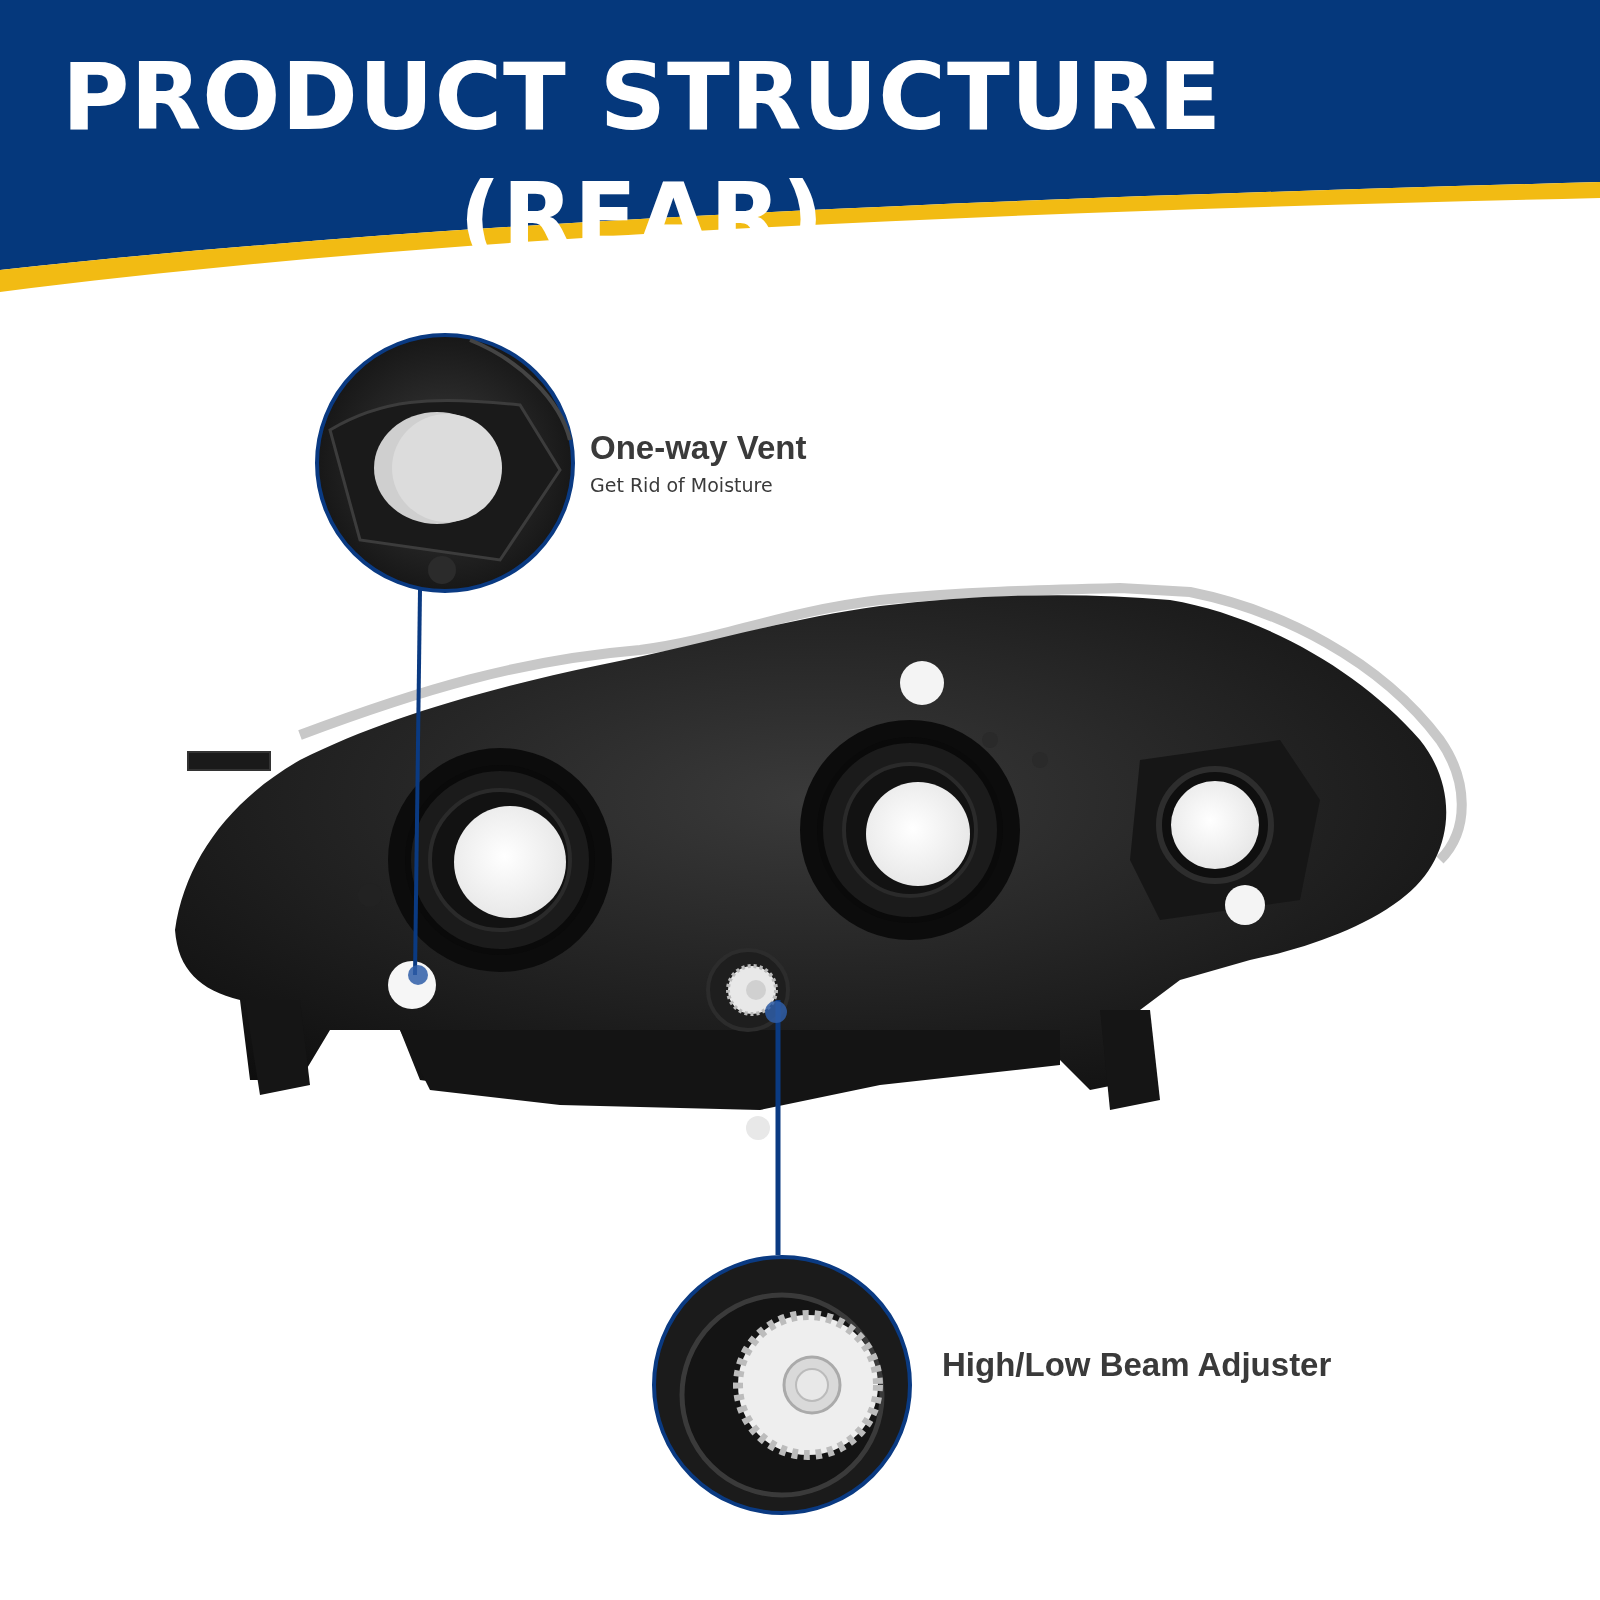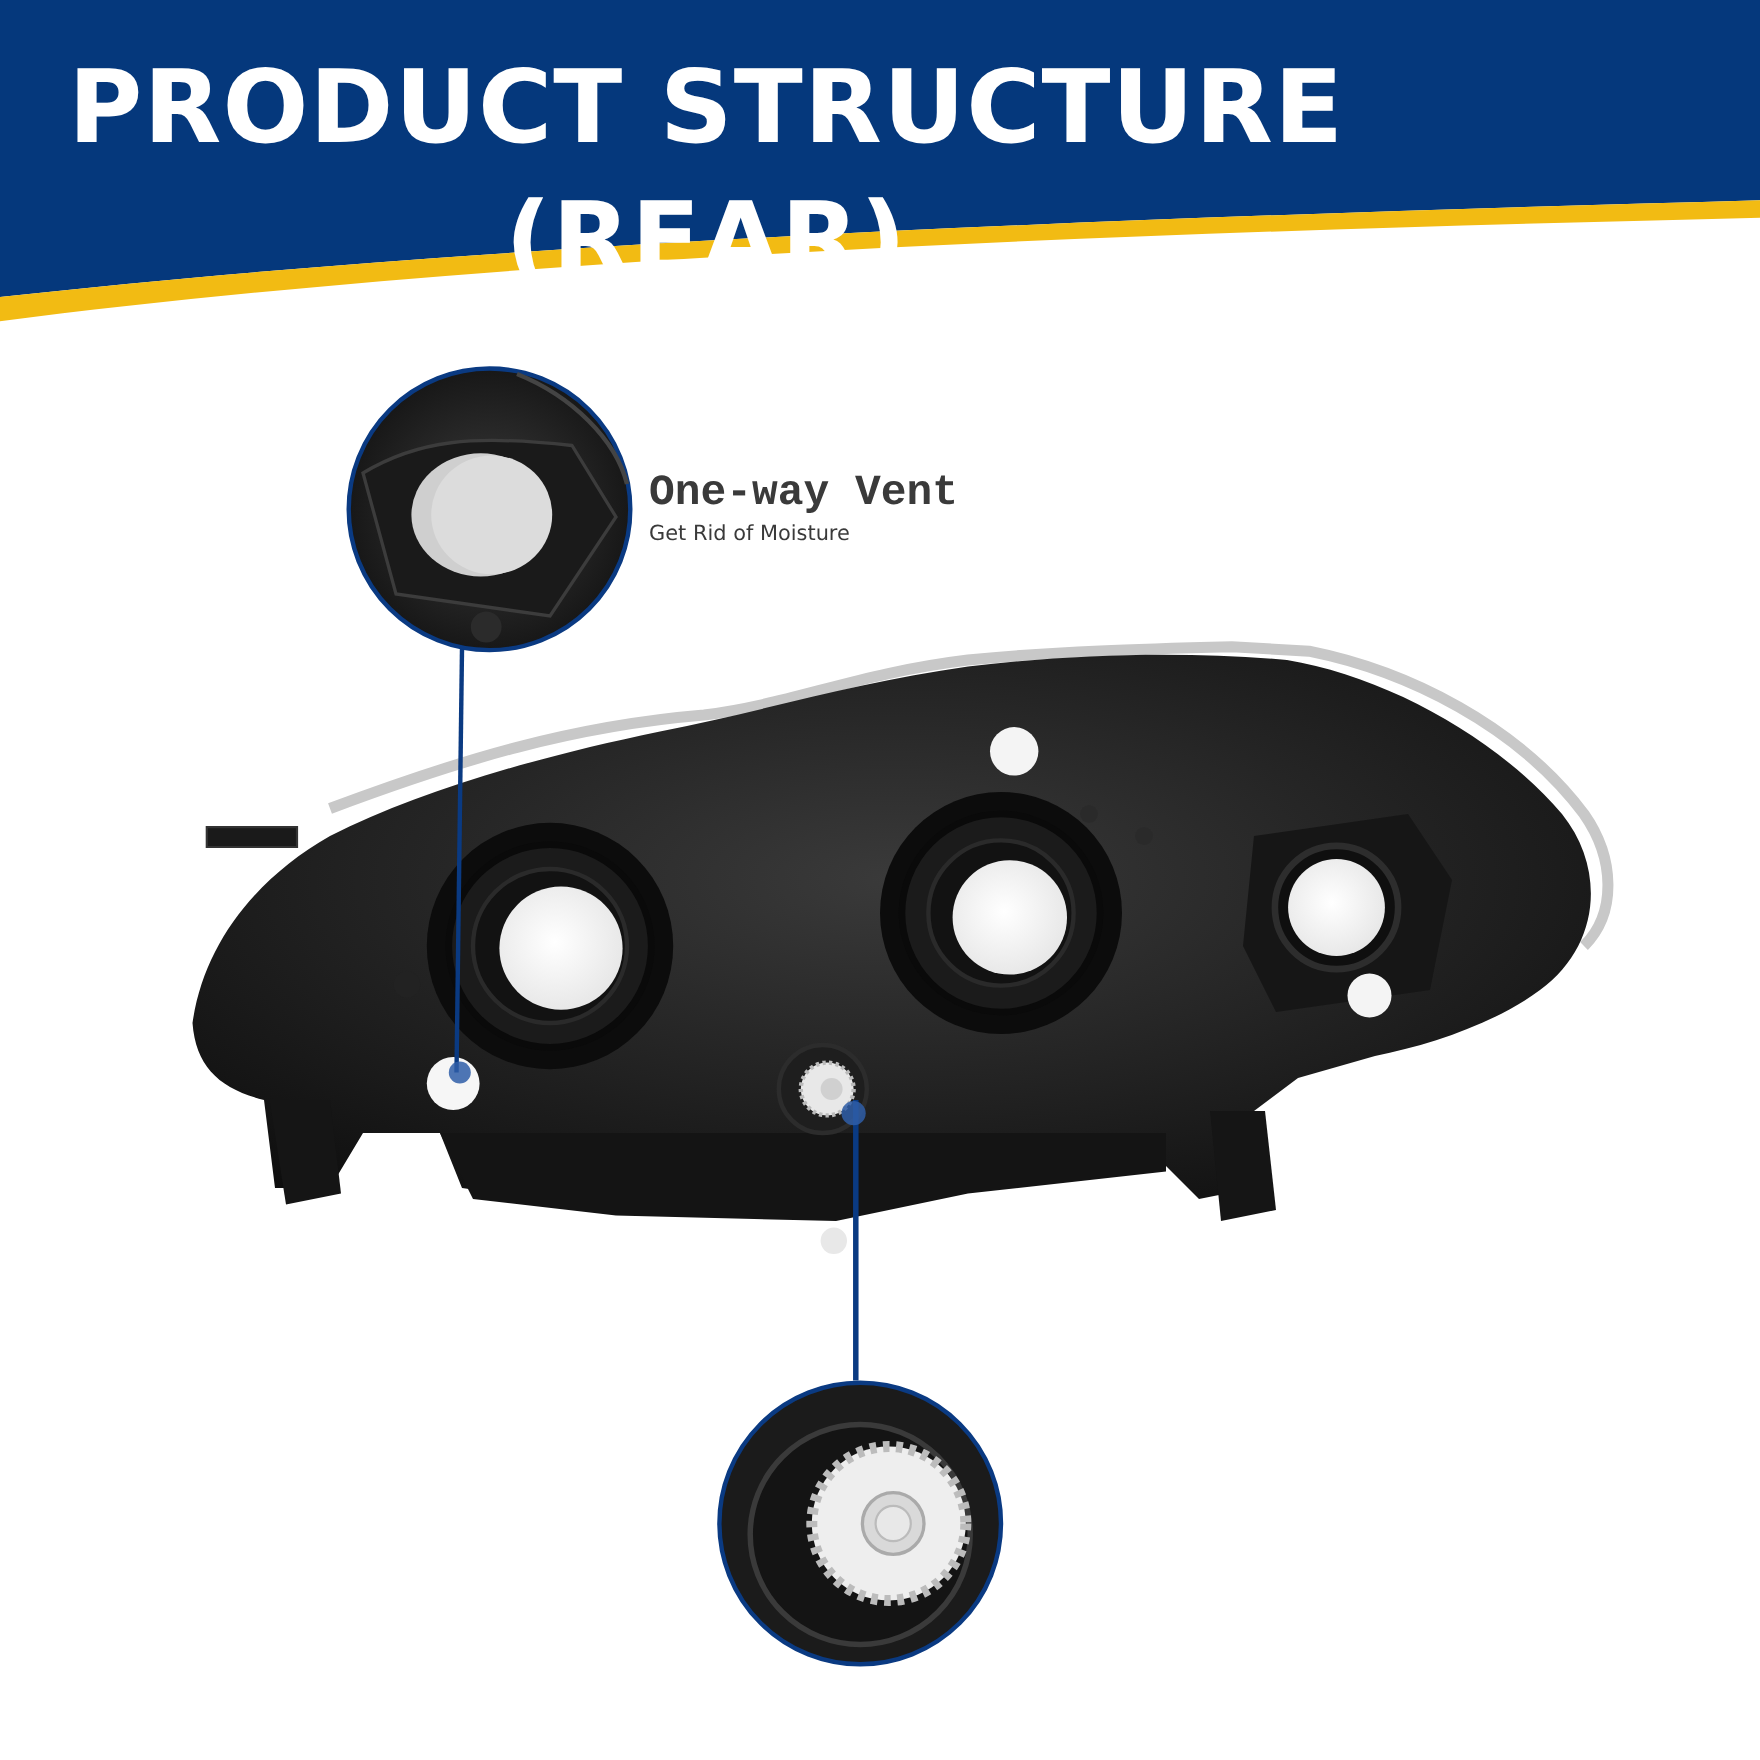"One-way Vent" .callout-title { font-family: Liberation Mono, monospace -> Liberation Sans, sans-serif; font-size: 39px -> 33px }
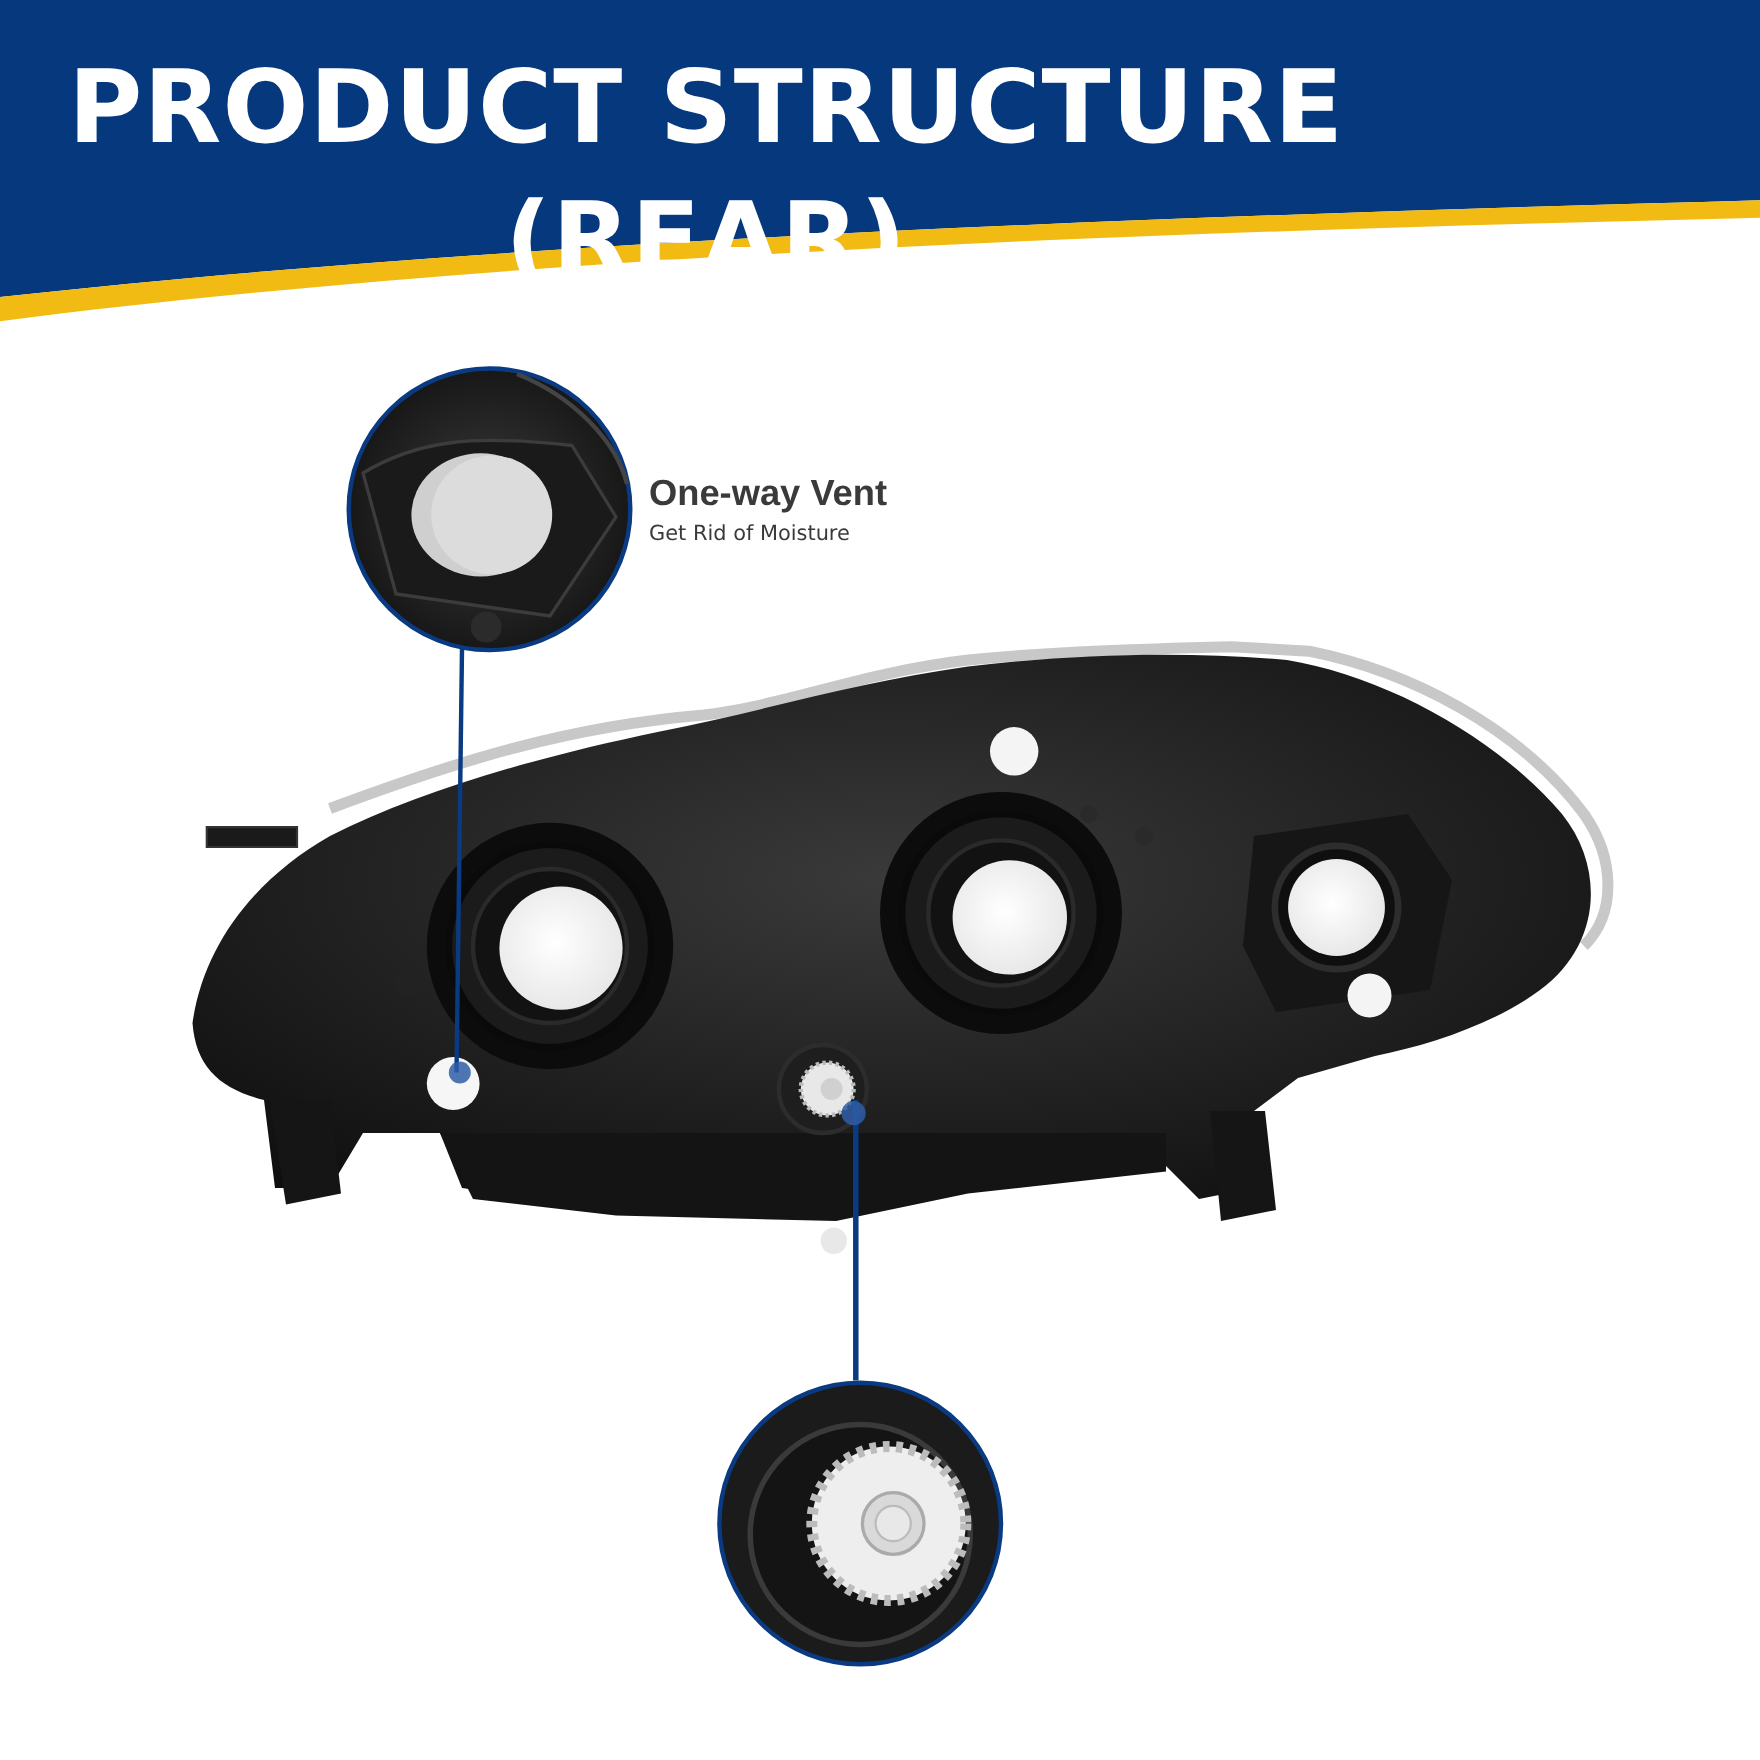"High/Low Beam Adjuster" div.callout-title { html: none -> <div>High/Low Beam Adjuster</div> }
